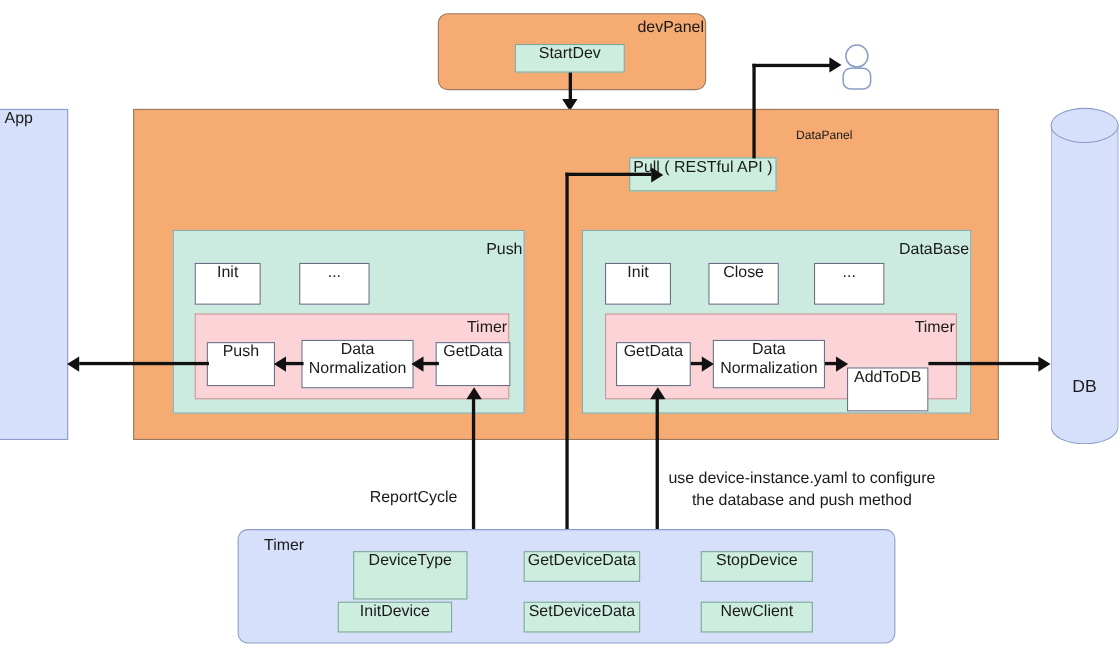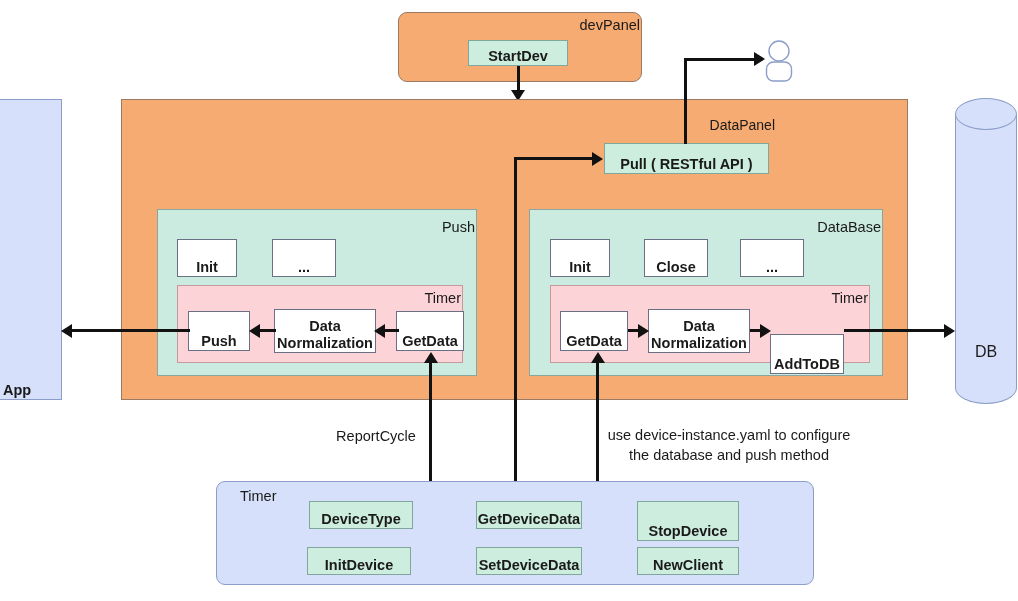"StartDev" .node { align-items: flex-end -> flex-start; font-weight: bold -> none }
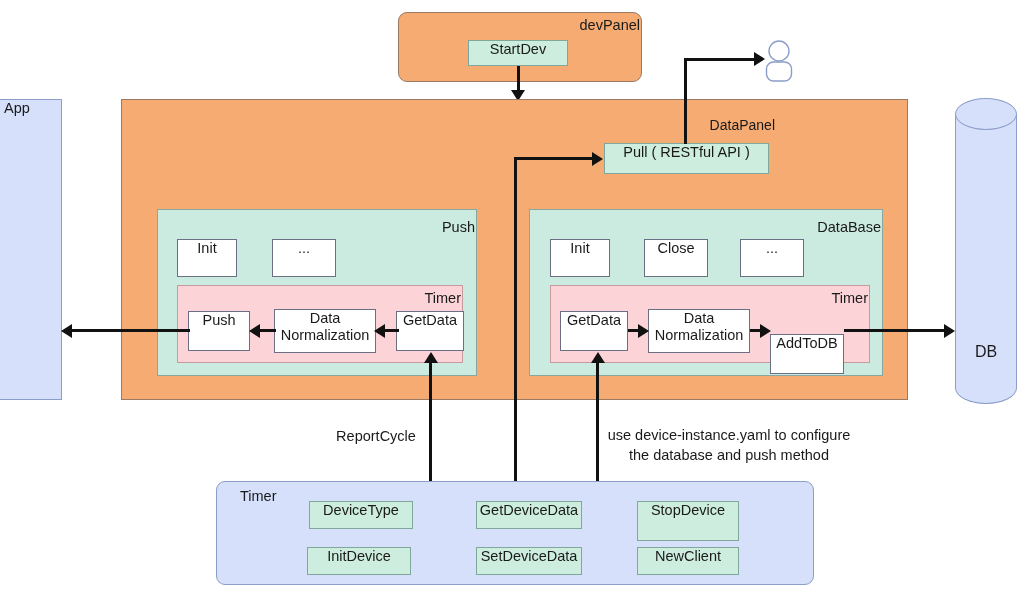"DataPanel" div.grp-title { font-size: 14px -> 11px }
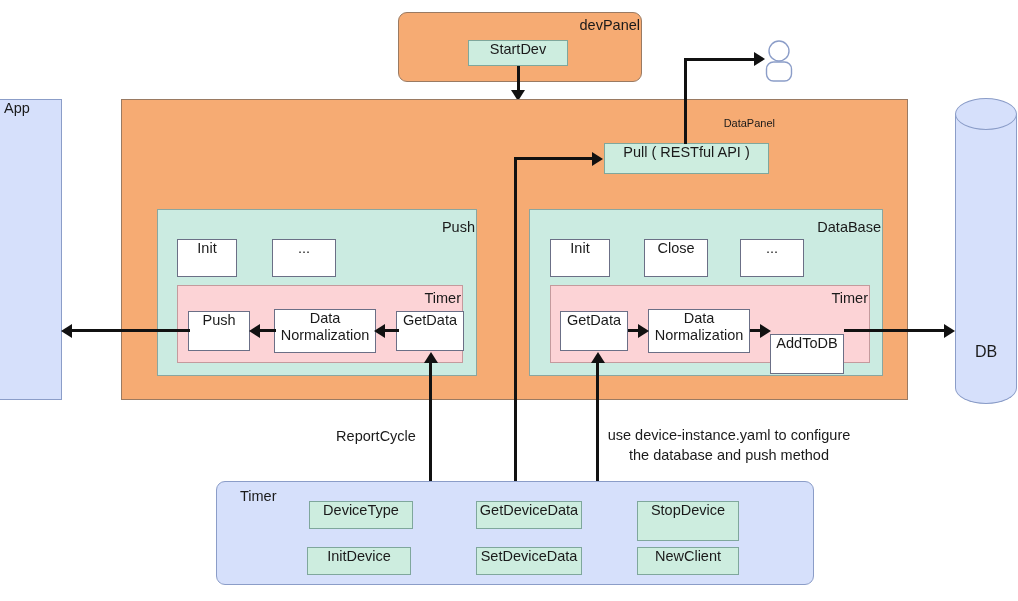"Pull ( RESTful API )" div.node { left: 604px -> 572px; width: 165px -> 134px }
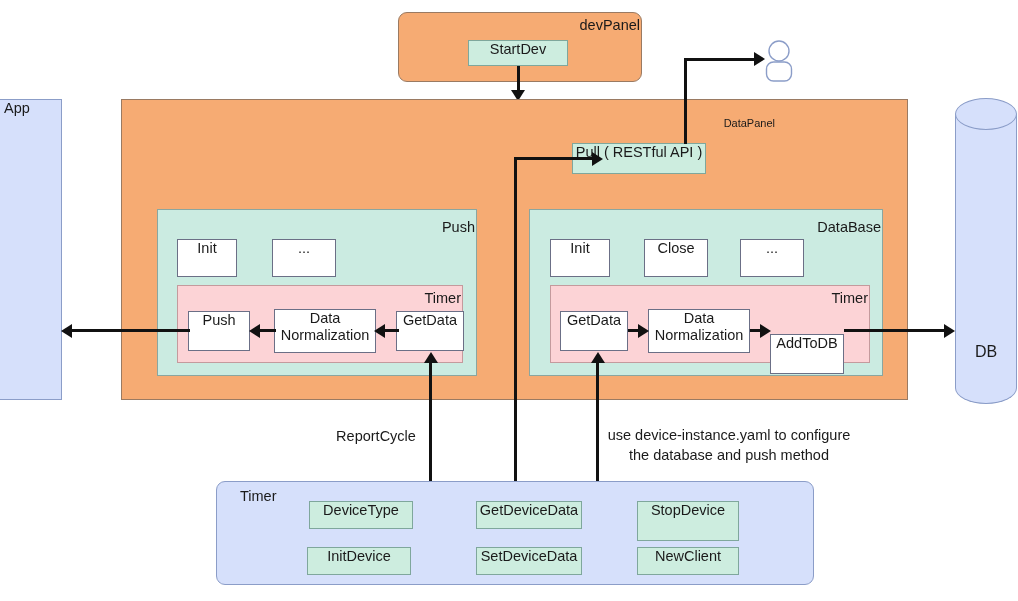"ReportCycle" div.label { top: 428px -> 444px }
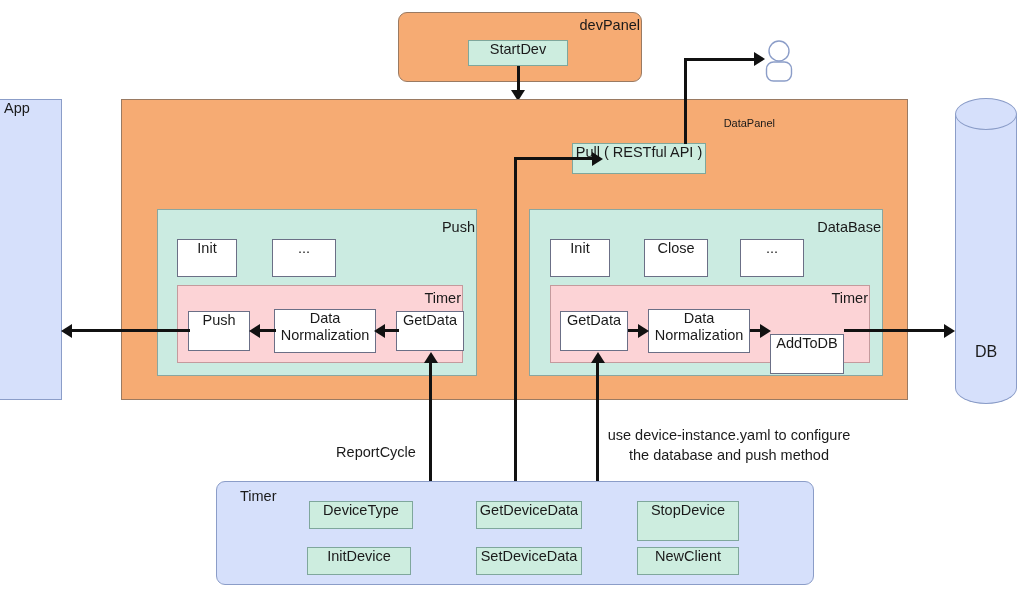"DeviceType" div.node { height: 28px -> 44px; left: 309px -> 321px }
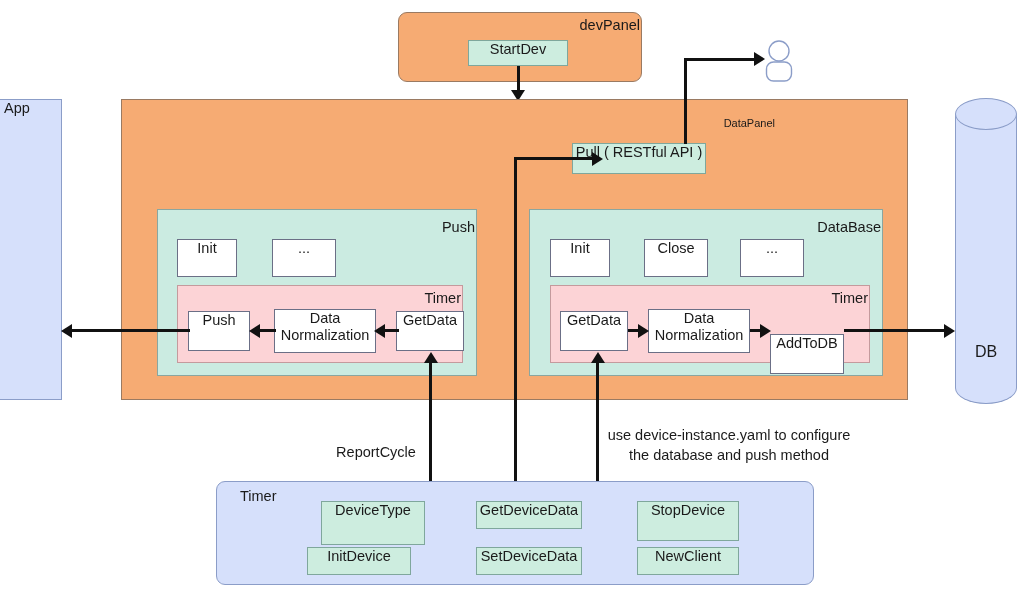"StopDevice" div.node { height: 40px -> 28px }
